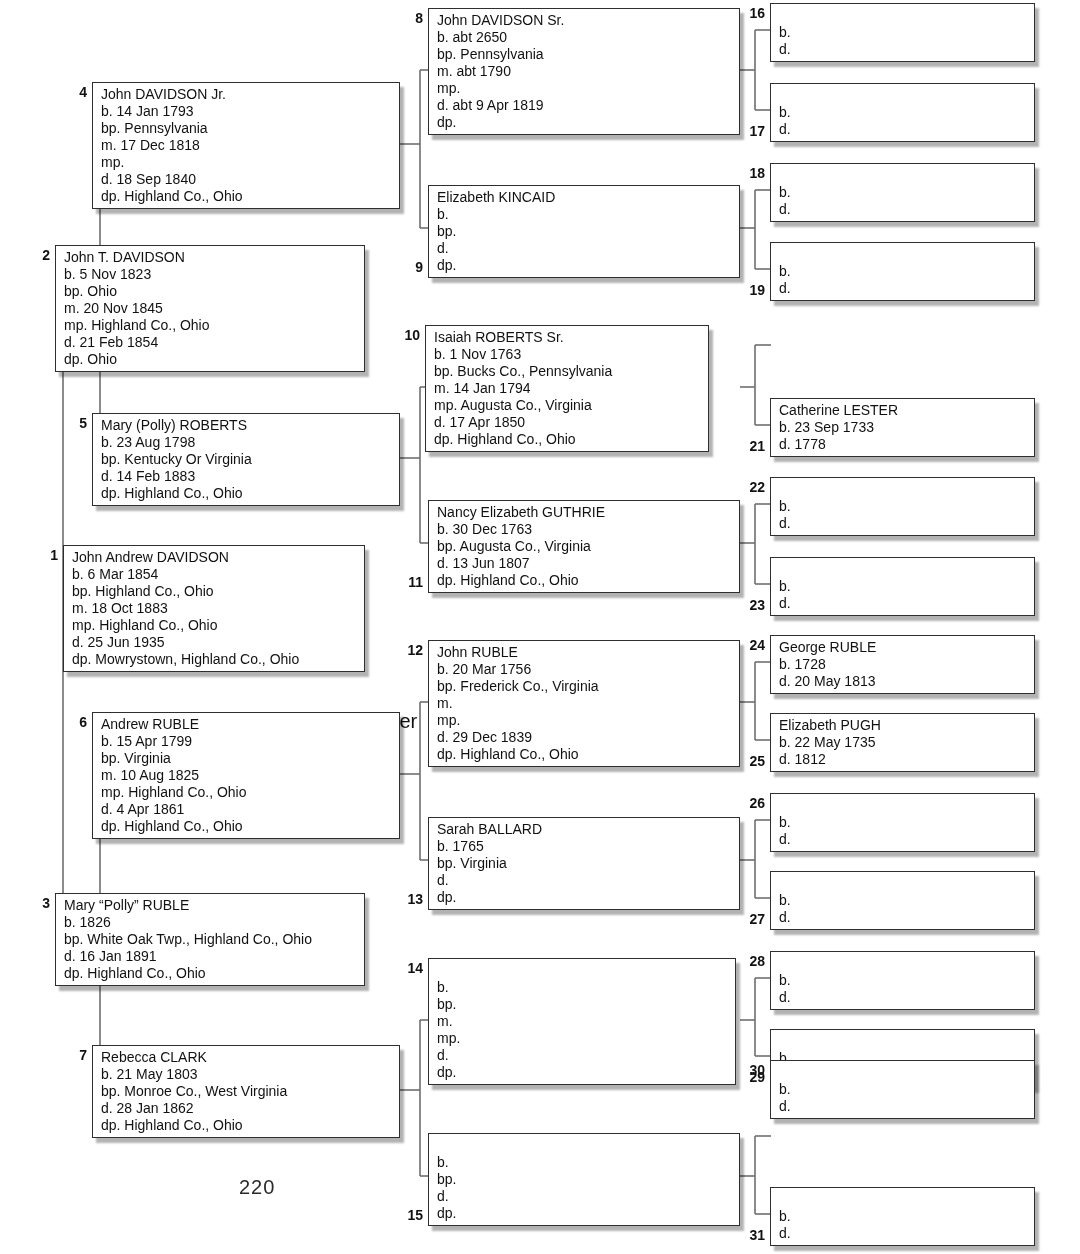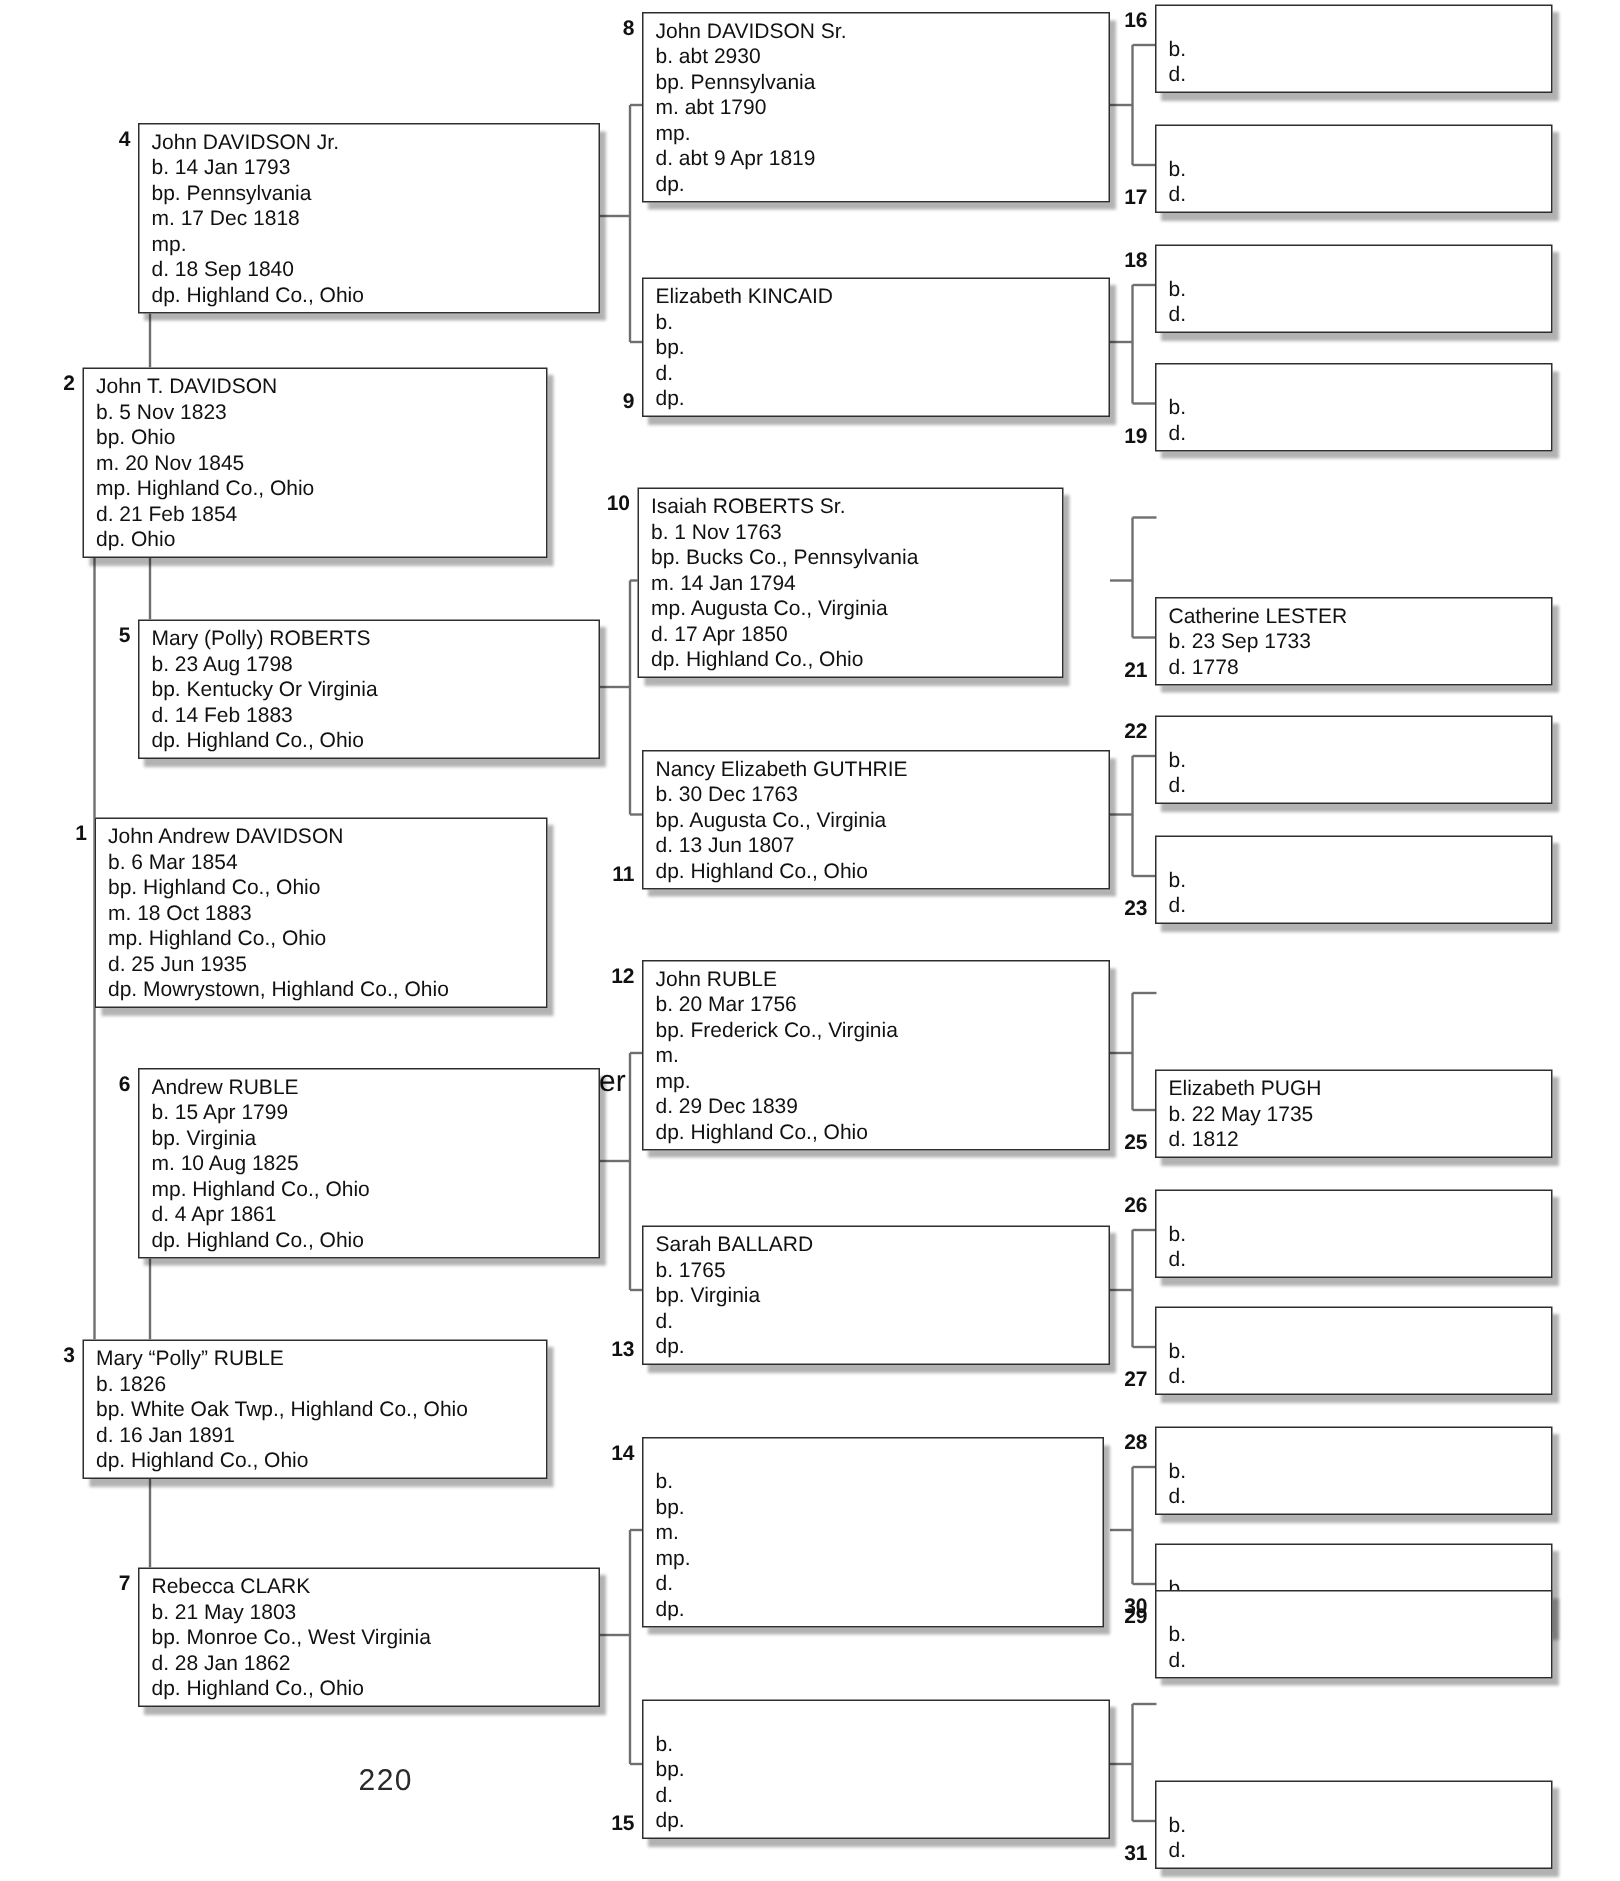"b. abt 2930" div.ln { text: 2930 -> 2650 }
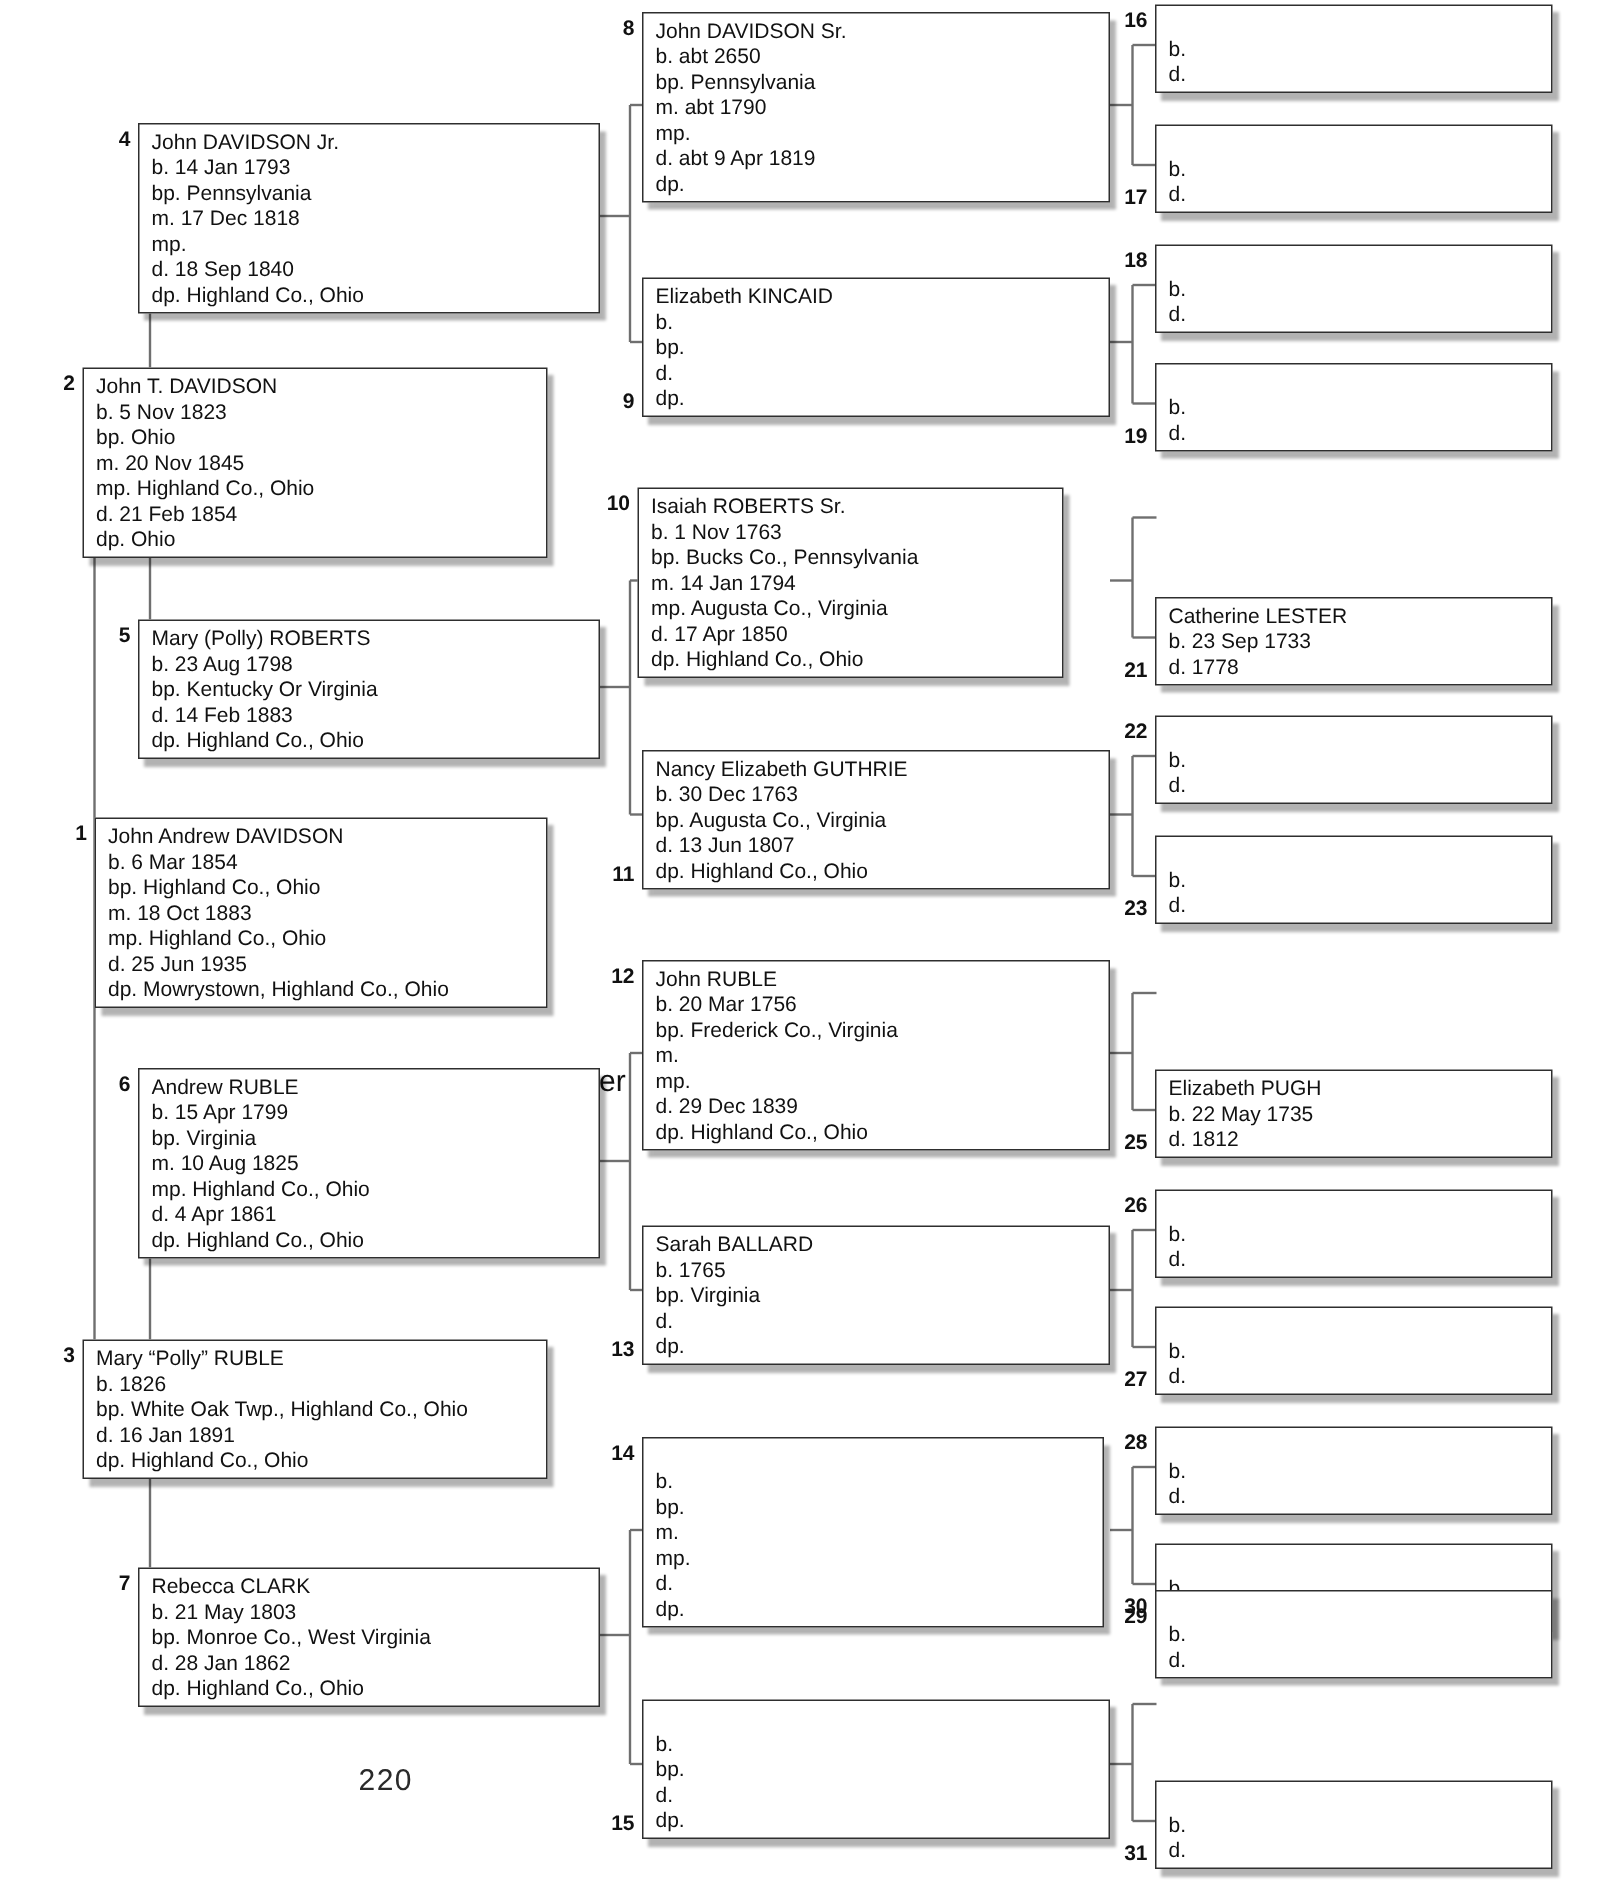"24" div.box { html: none -> <div> <div>24</div> <div>George RUBLE</div> <div>b. 1728</div> <div>d. 20 May 1813</div> </div> }
